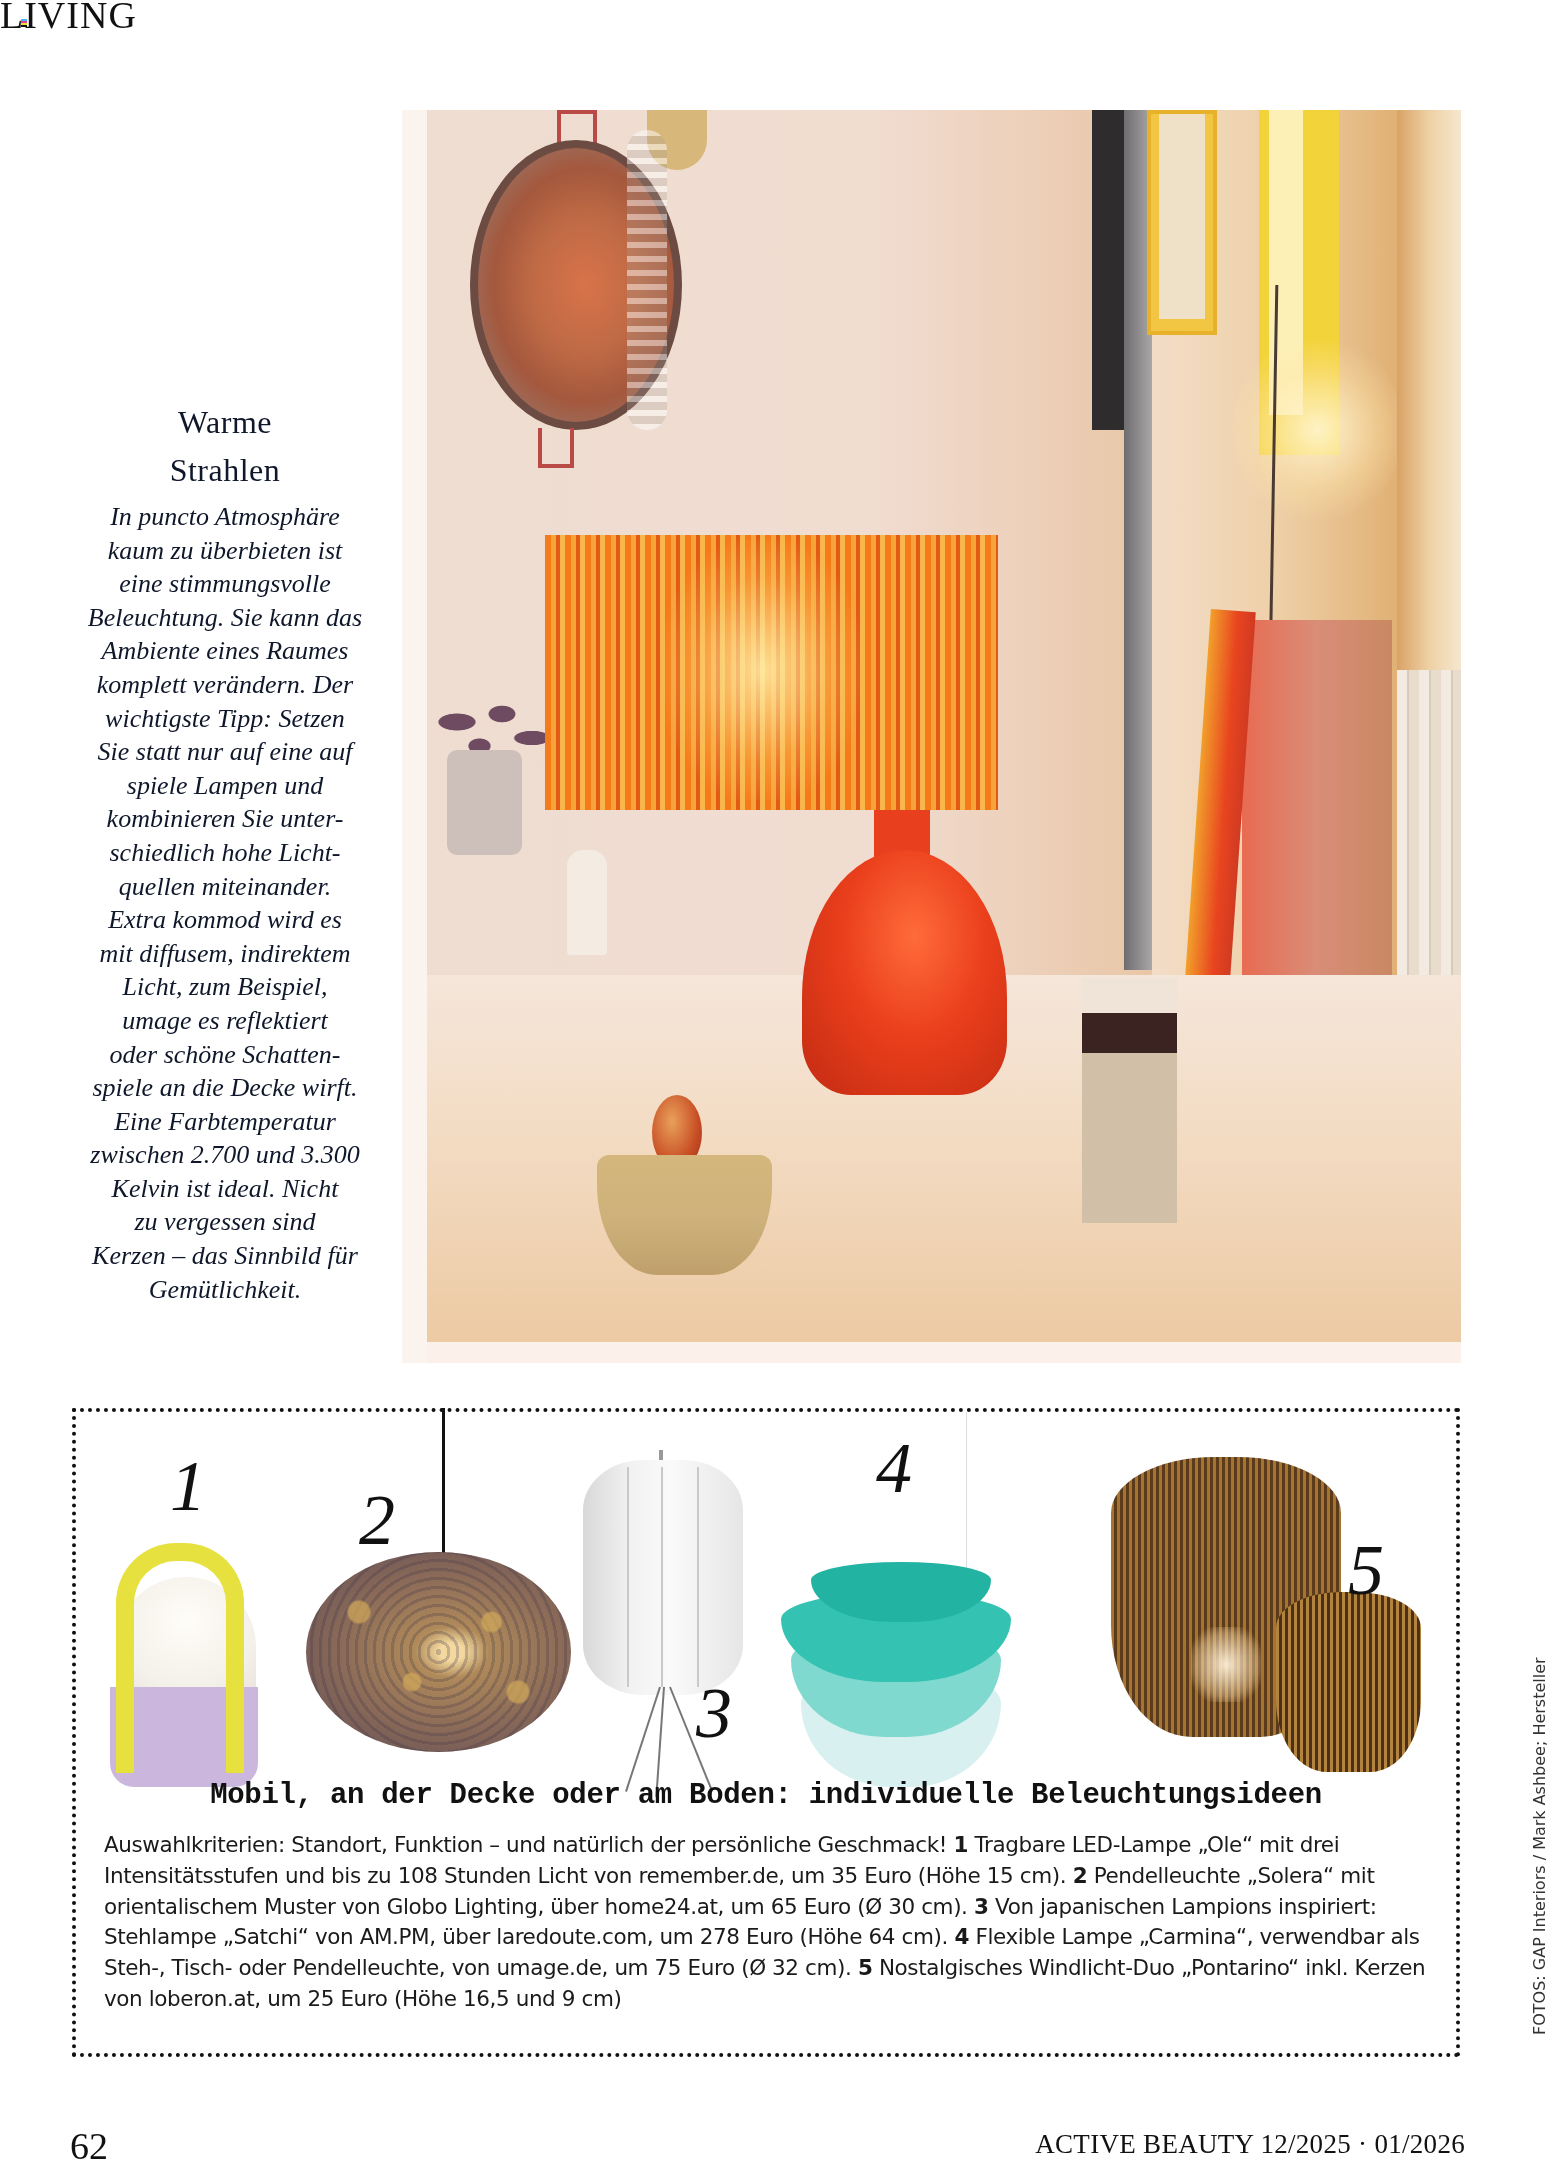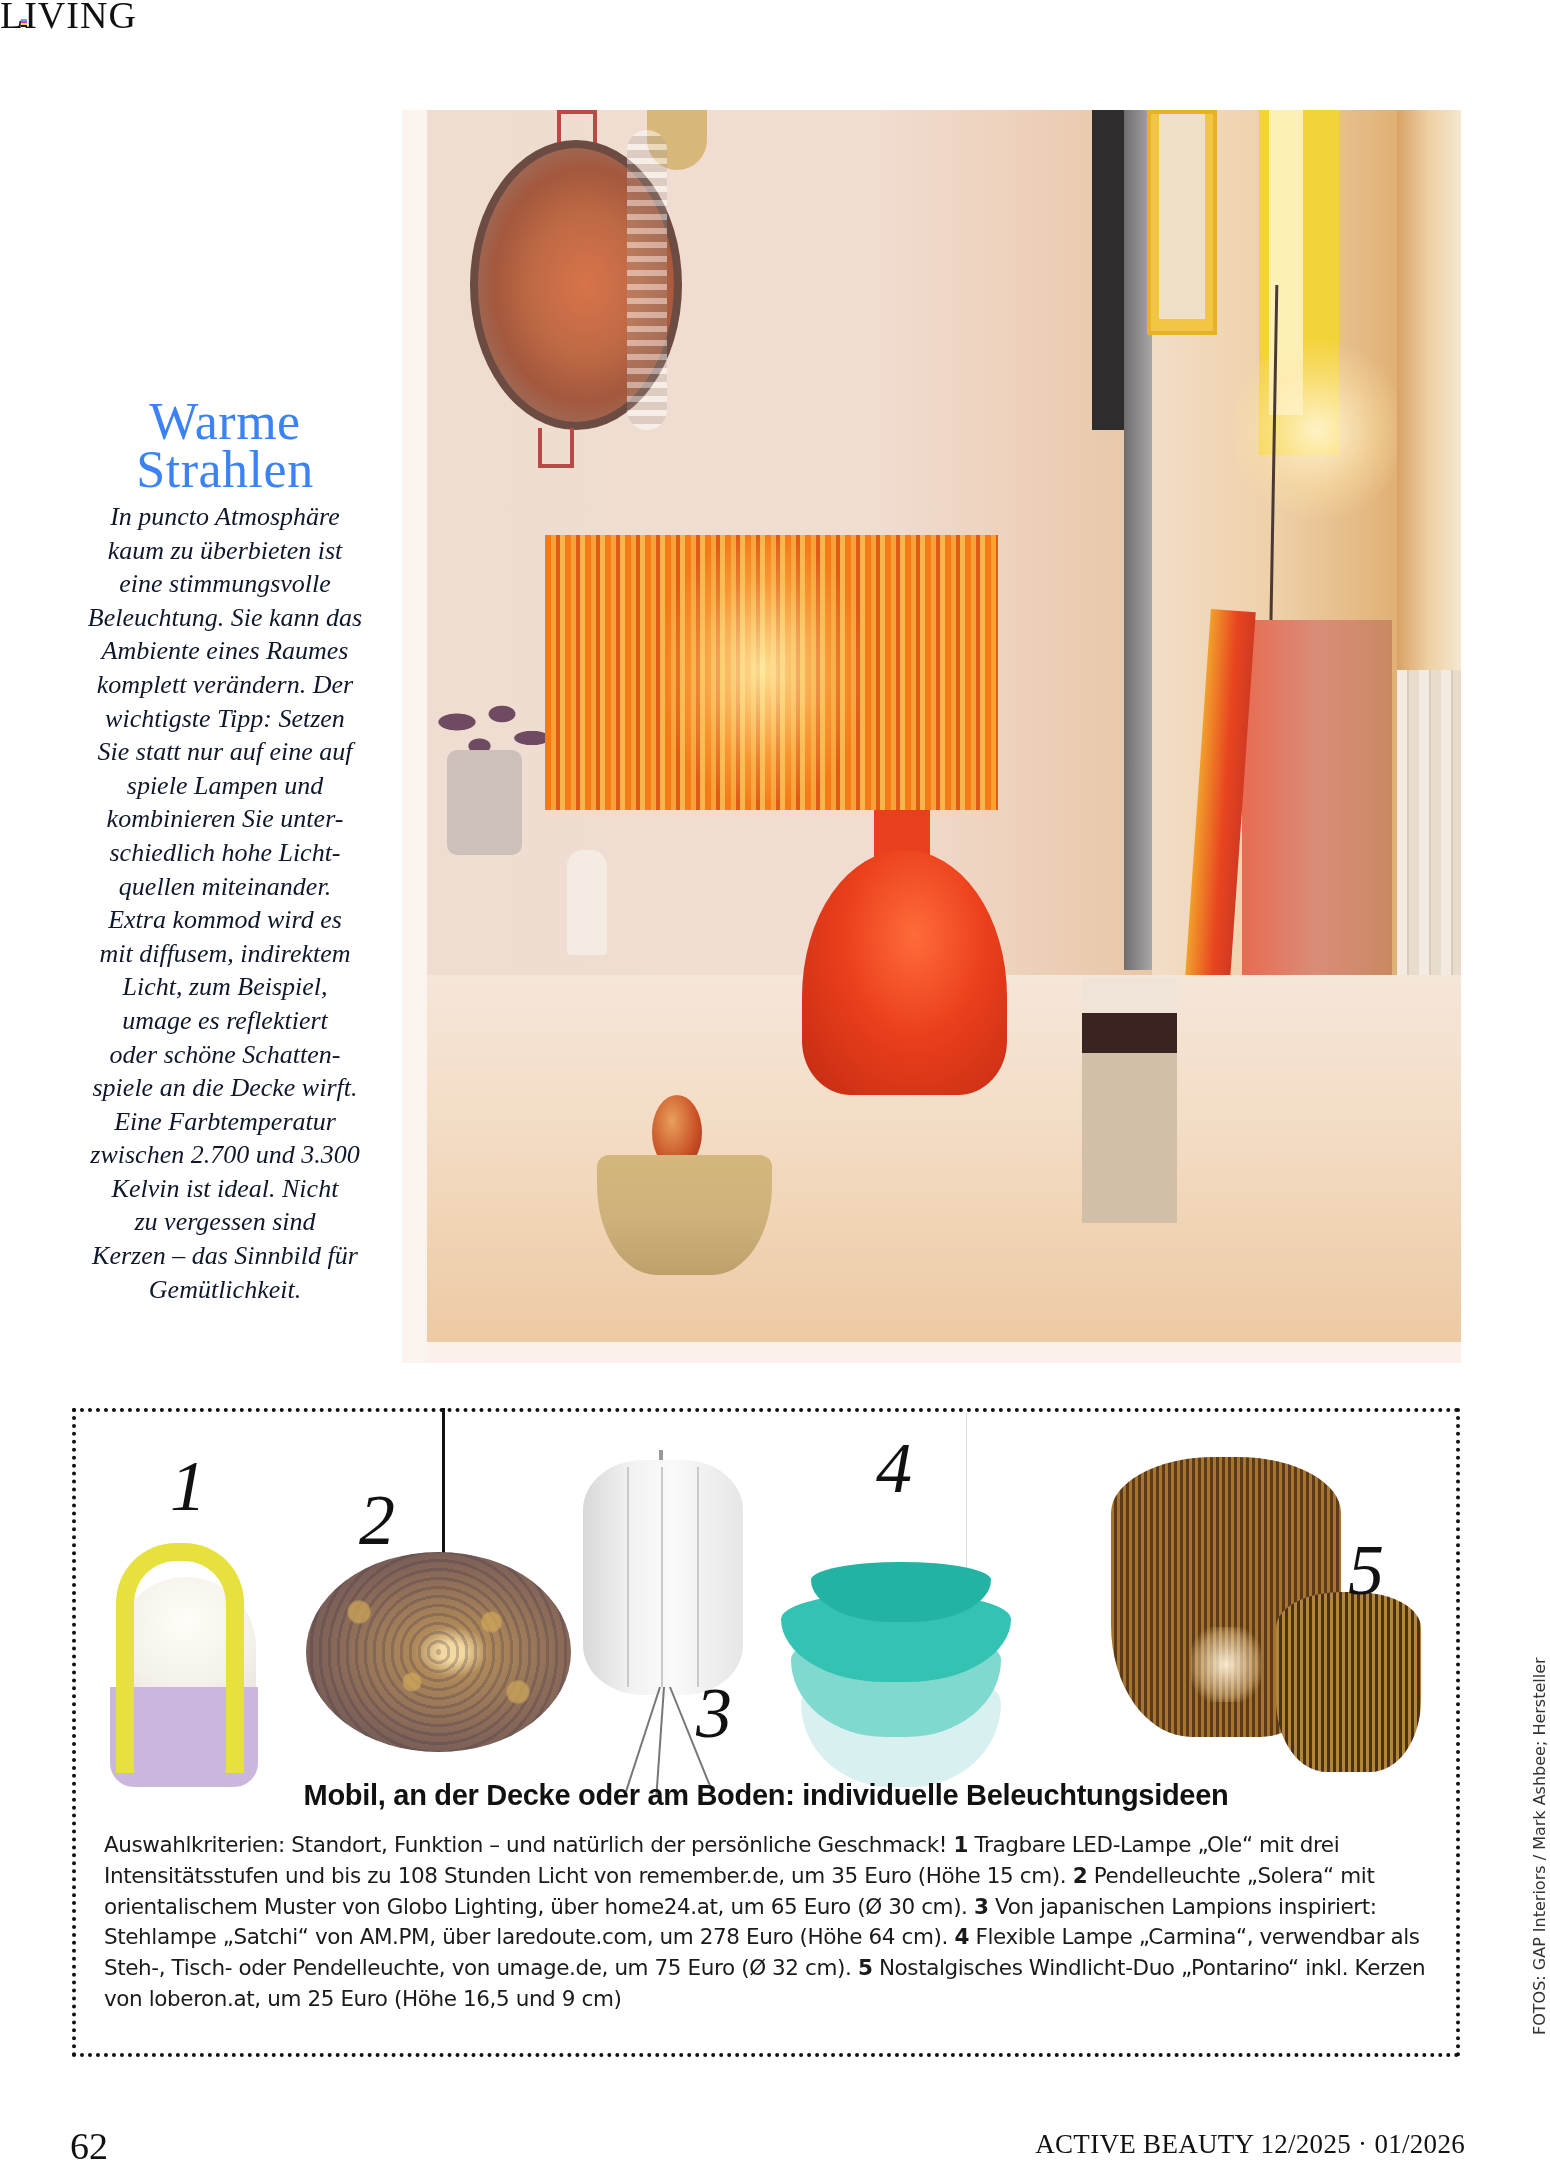"Warme" .intro h1 { color: #3b82f6 -> #0f172a; font-size: 52px -> 32px }
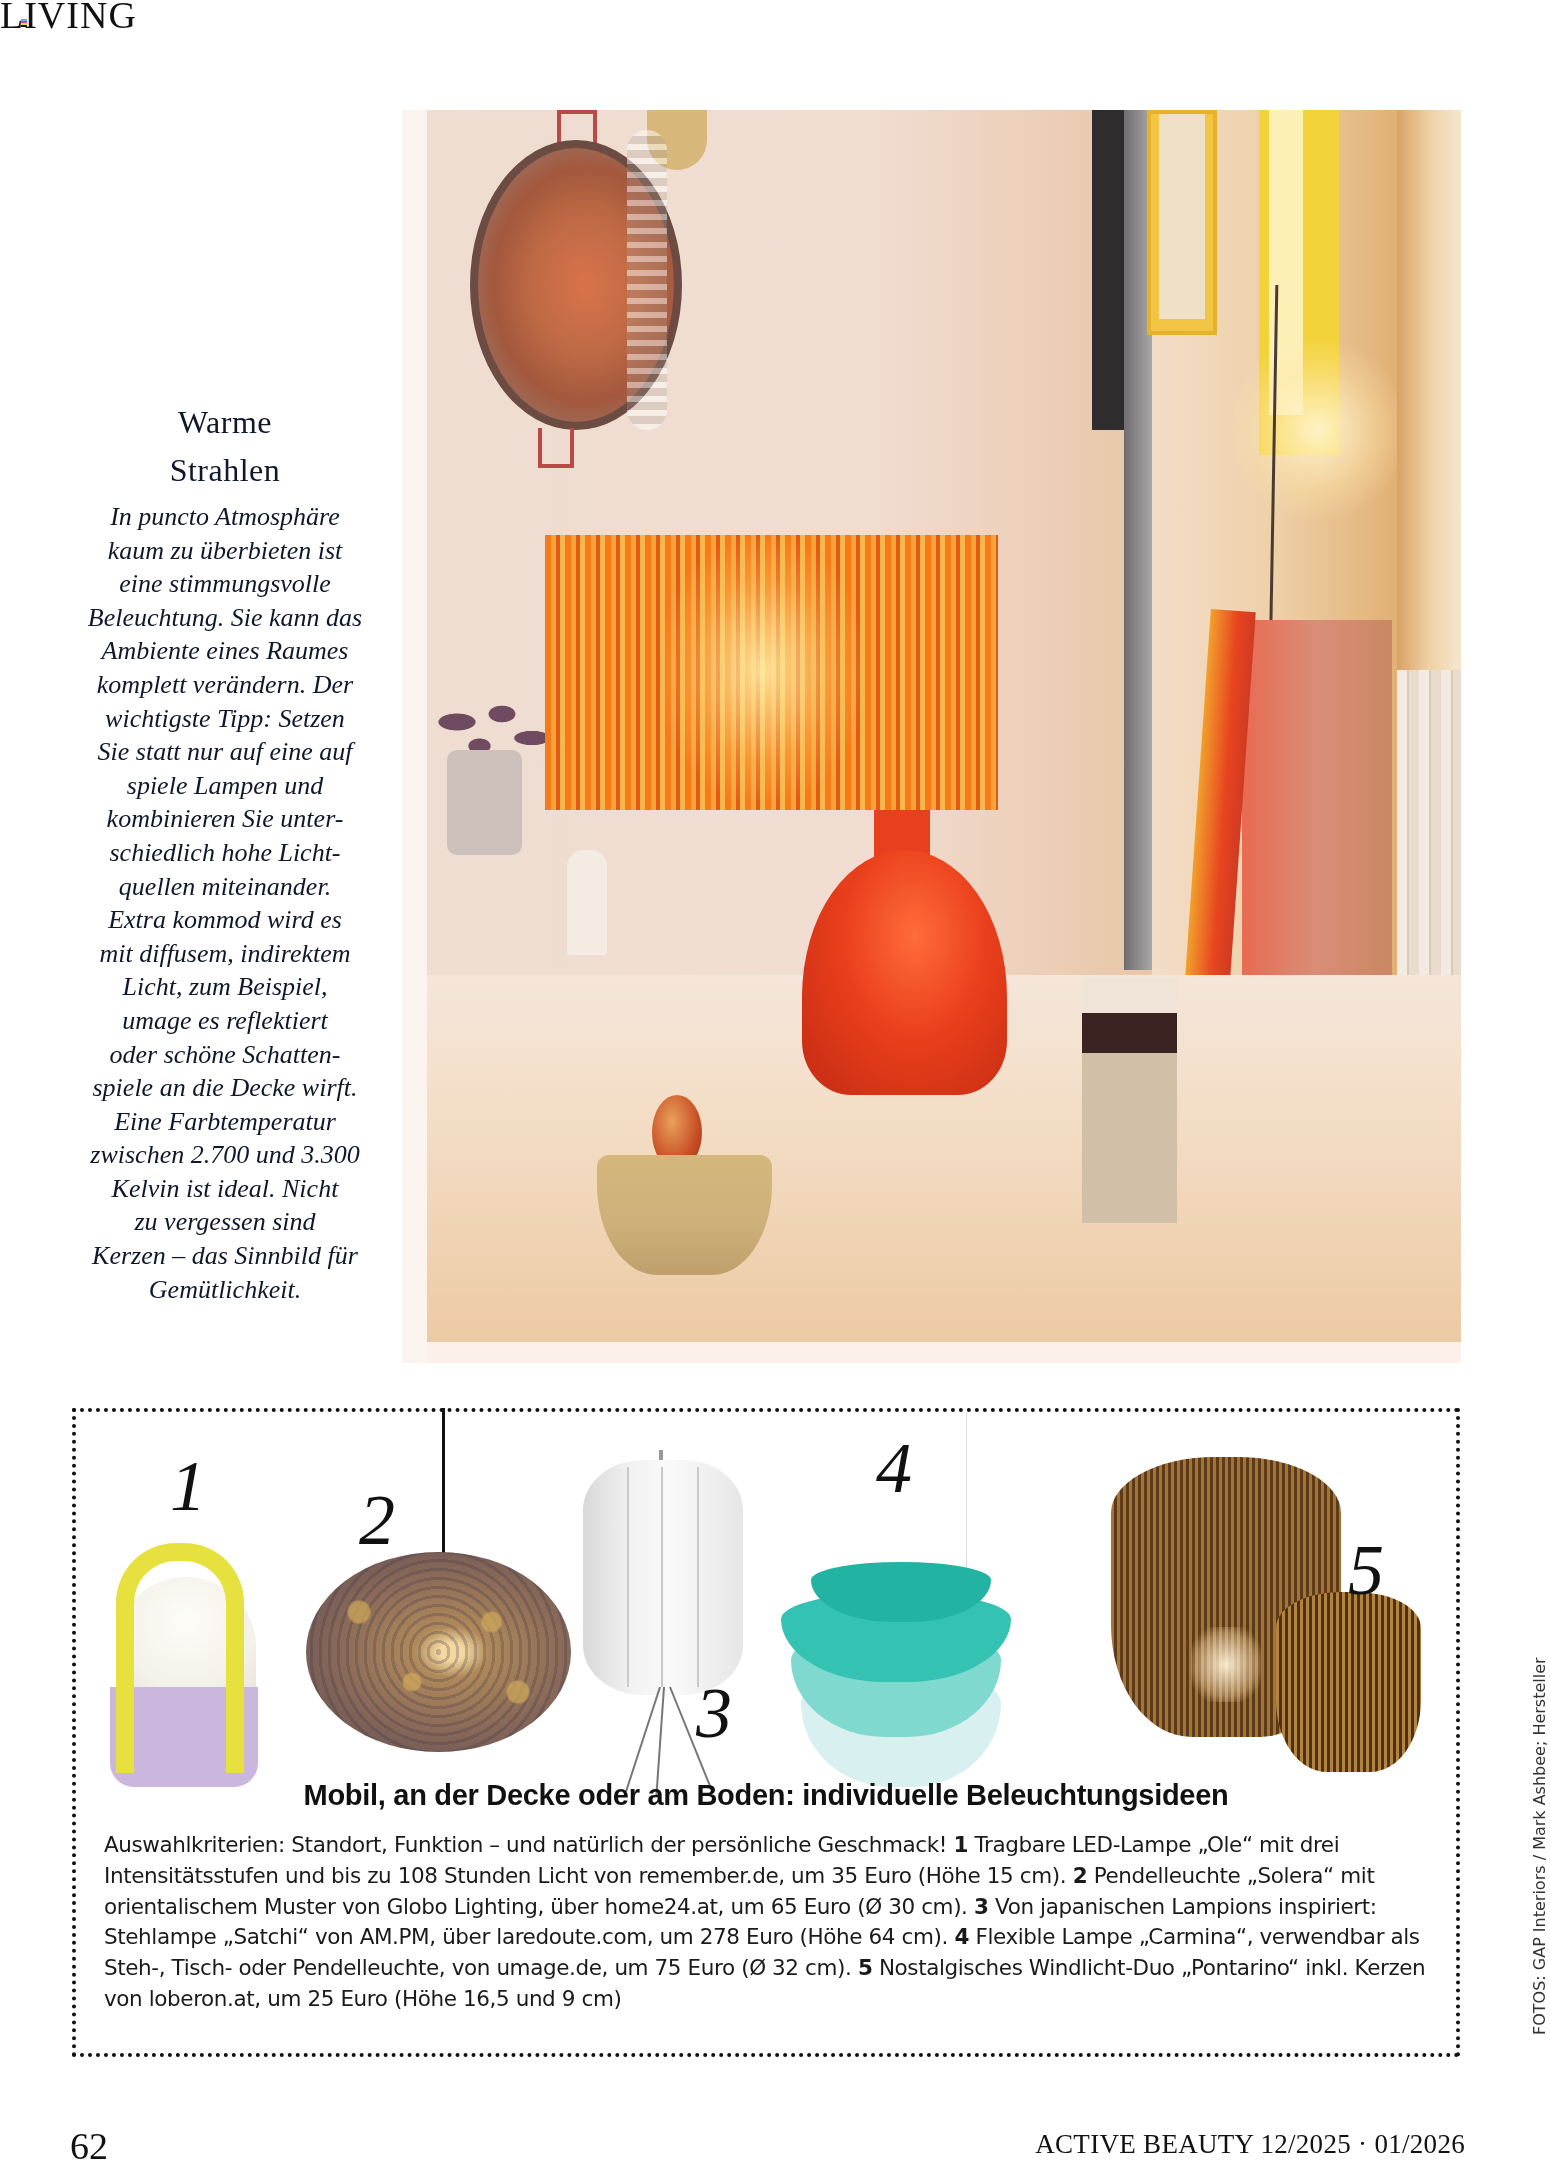"Mobil, an der Decke oder" .caption-title { font-family: Liberation Sans, sans-serif -> Liberation Mono, monospace }
